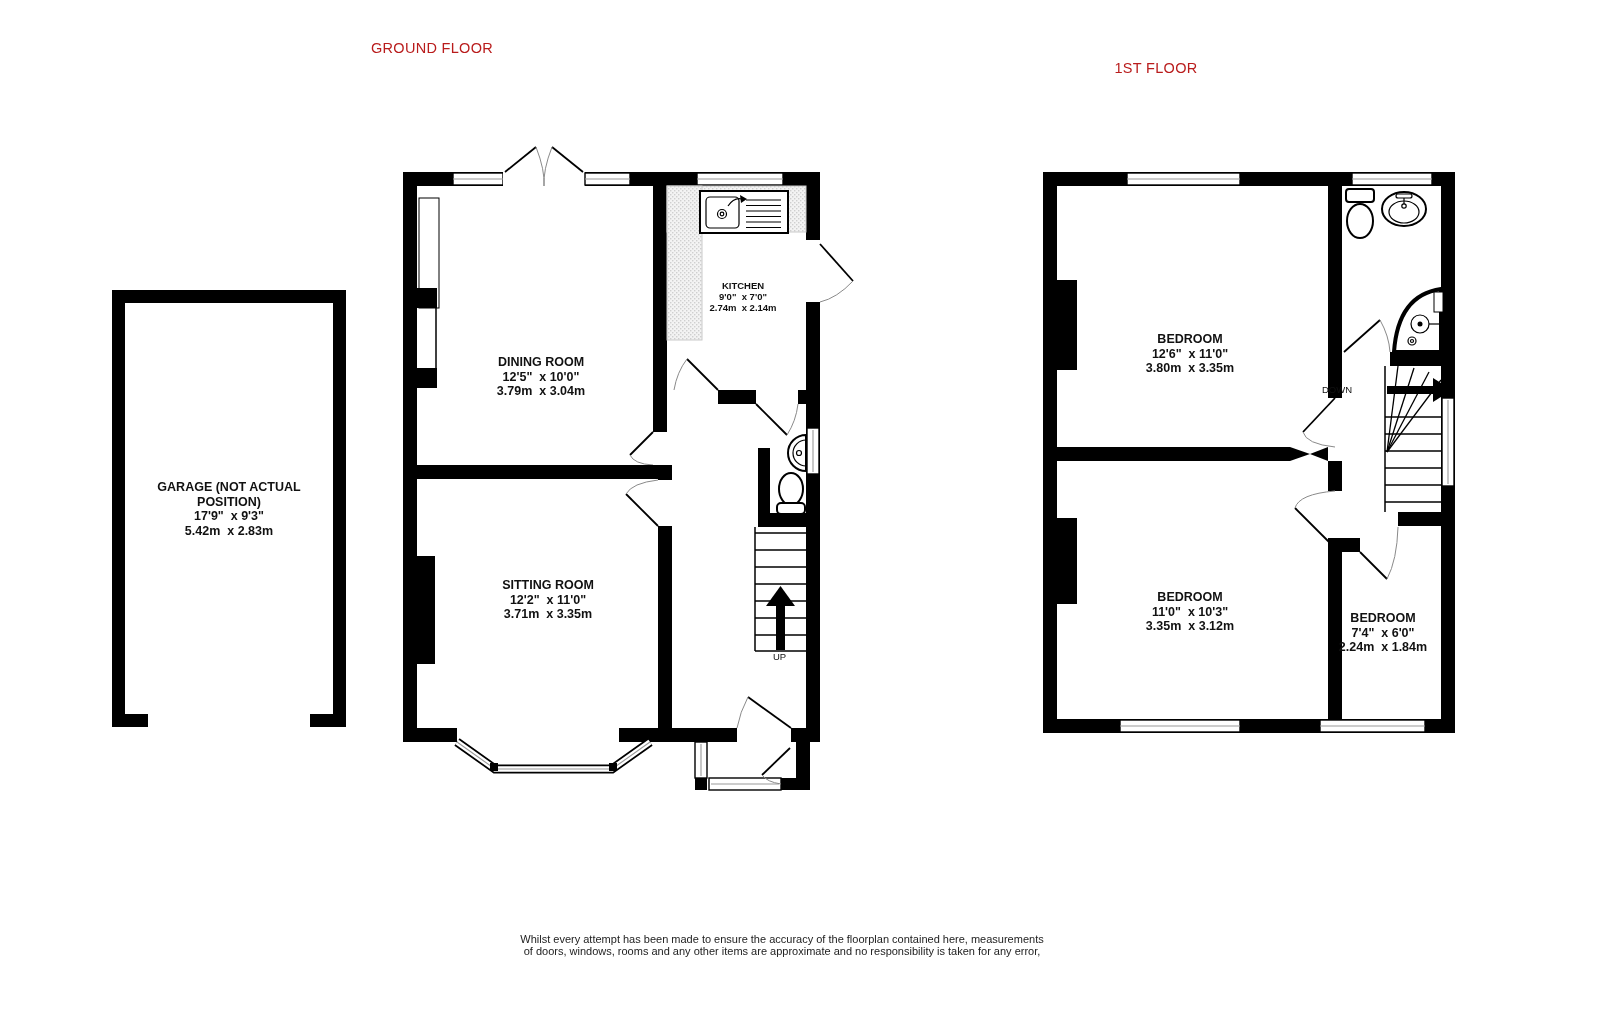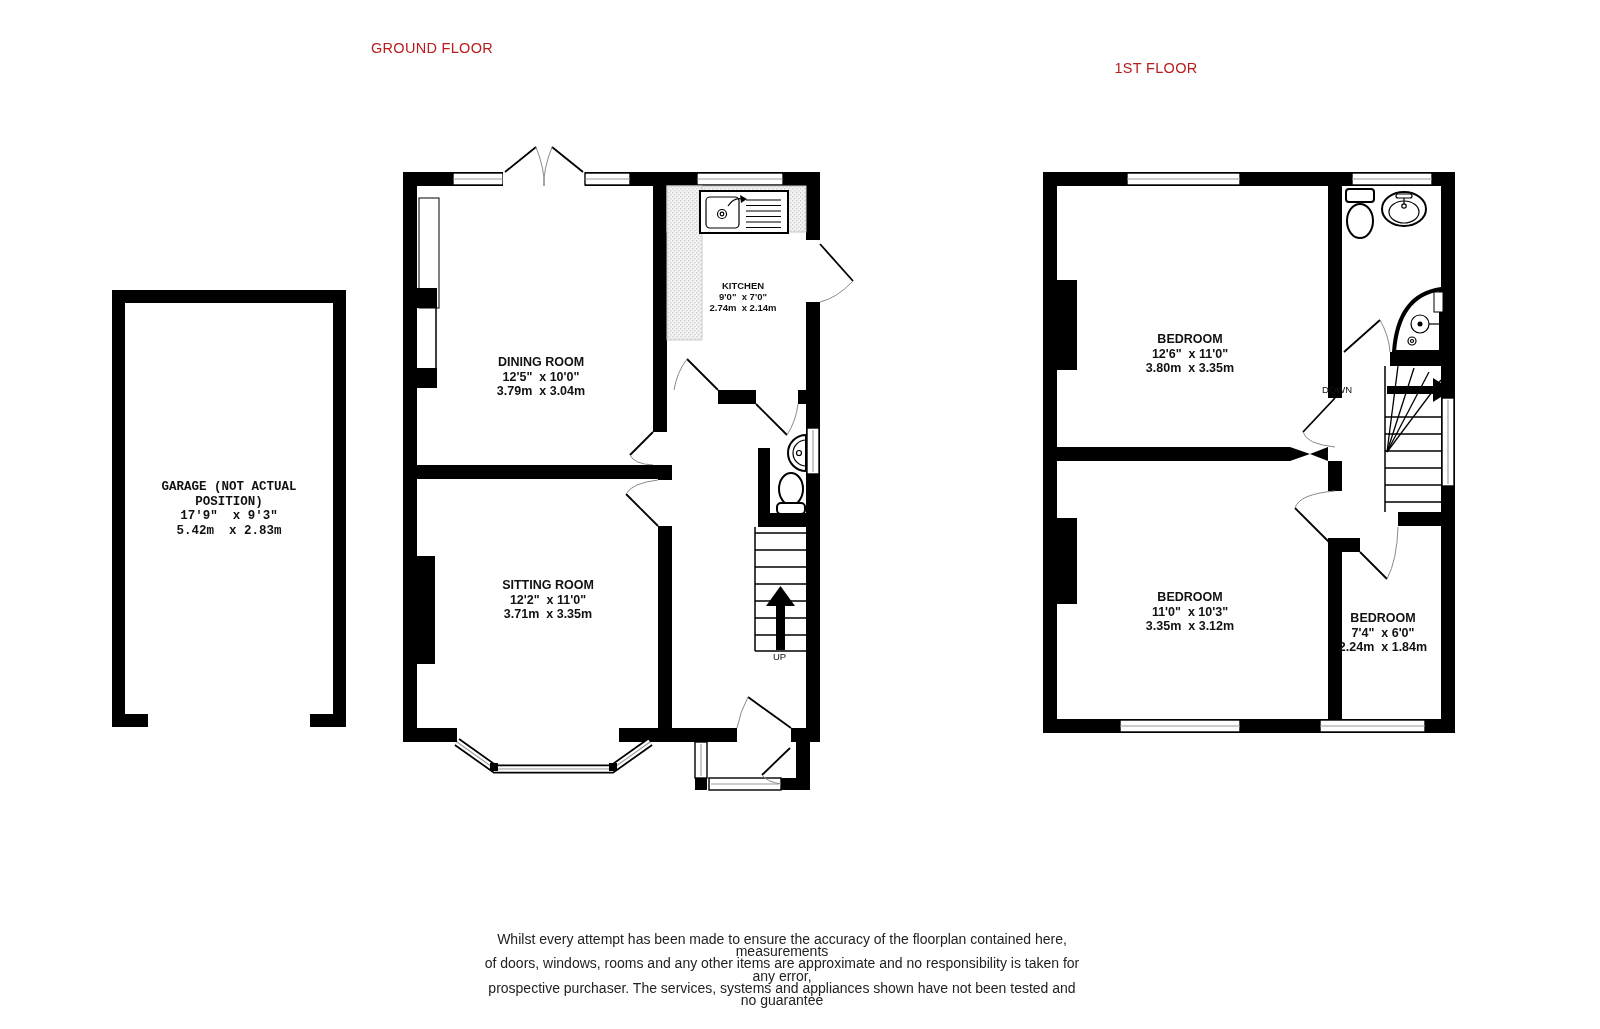"GARAGE (NOT ACTUAL POSITION)" div.lbl { font-family: Liberation Mono, monospace -> none }
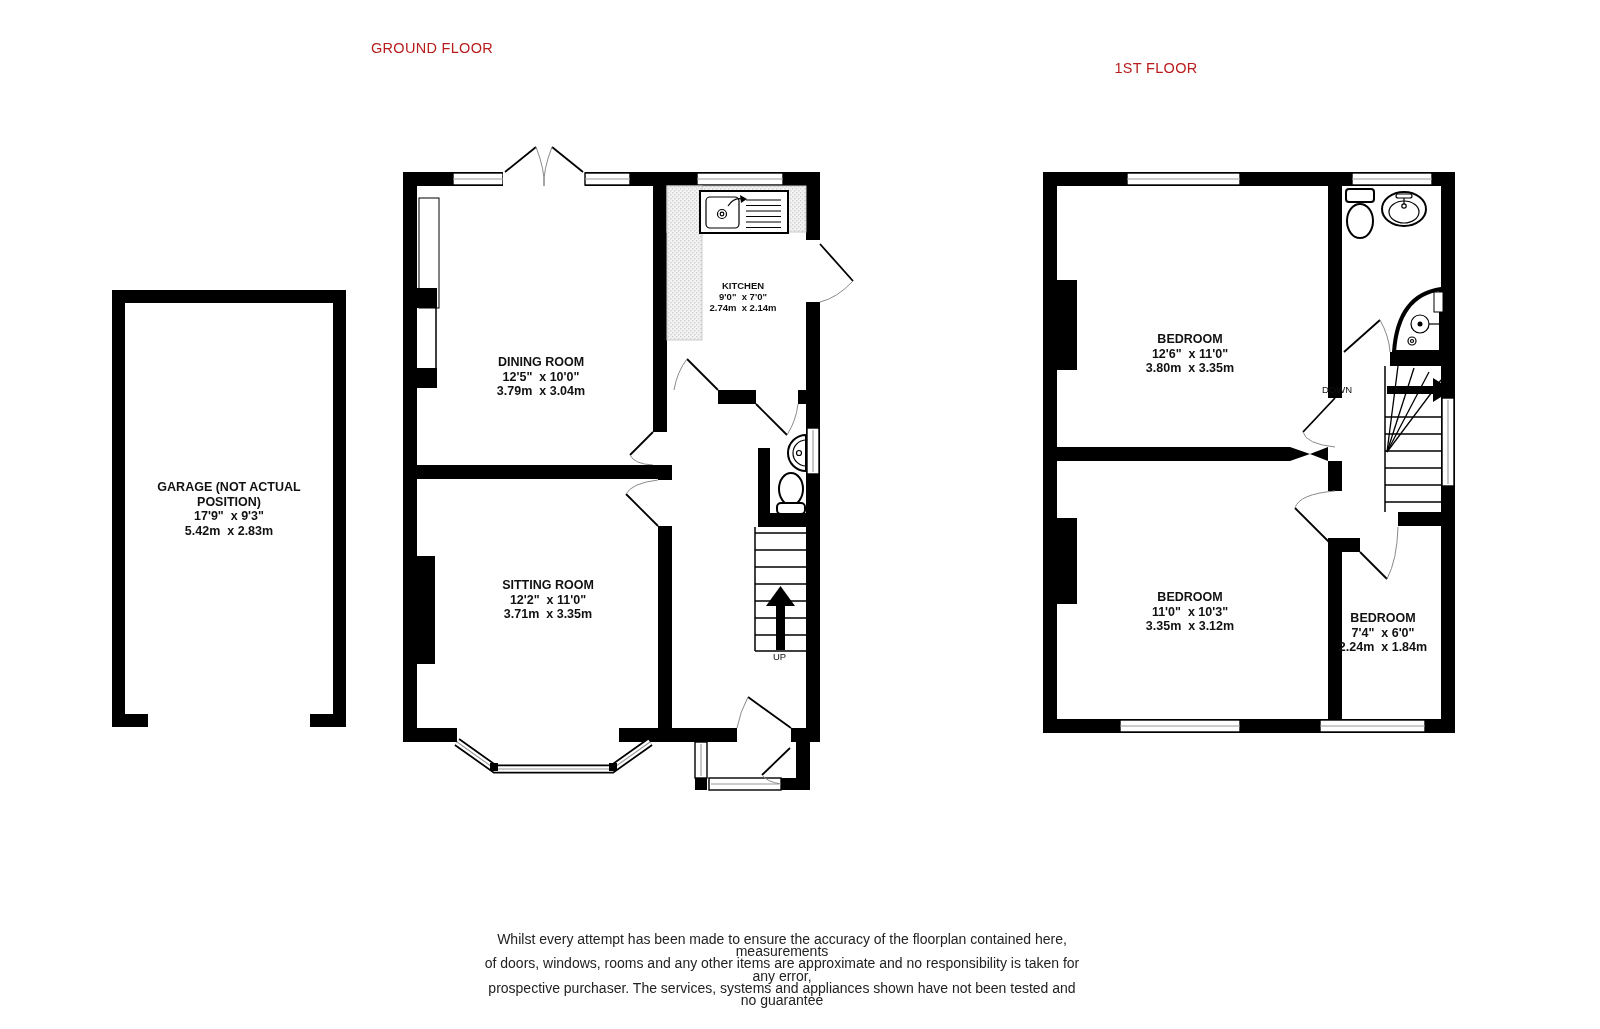"Whilst every attempt has been" .footer { font-size: 14px -> 11px }
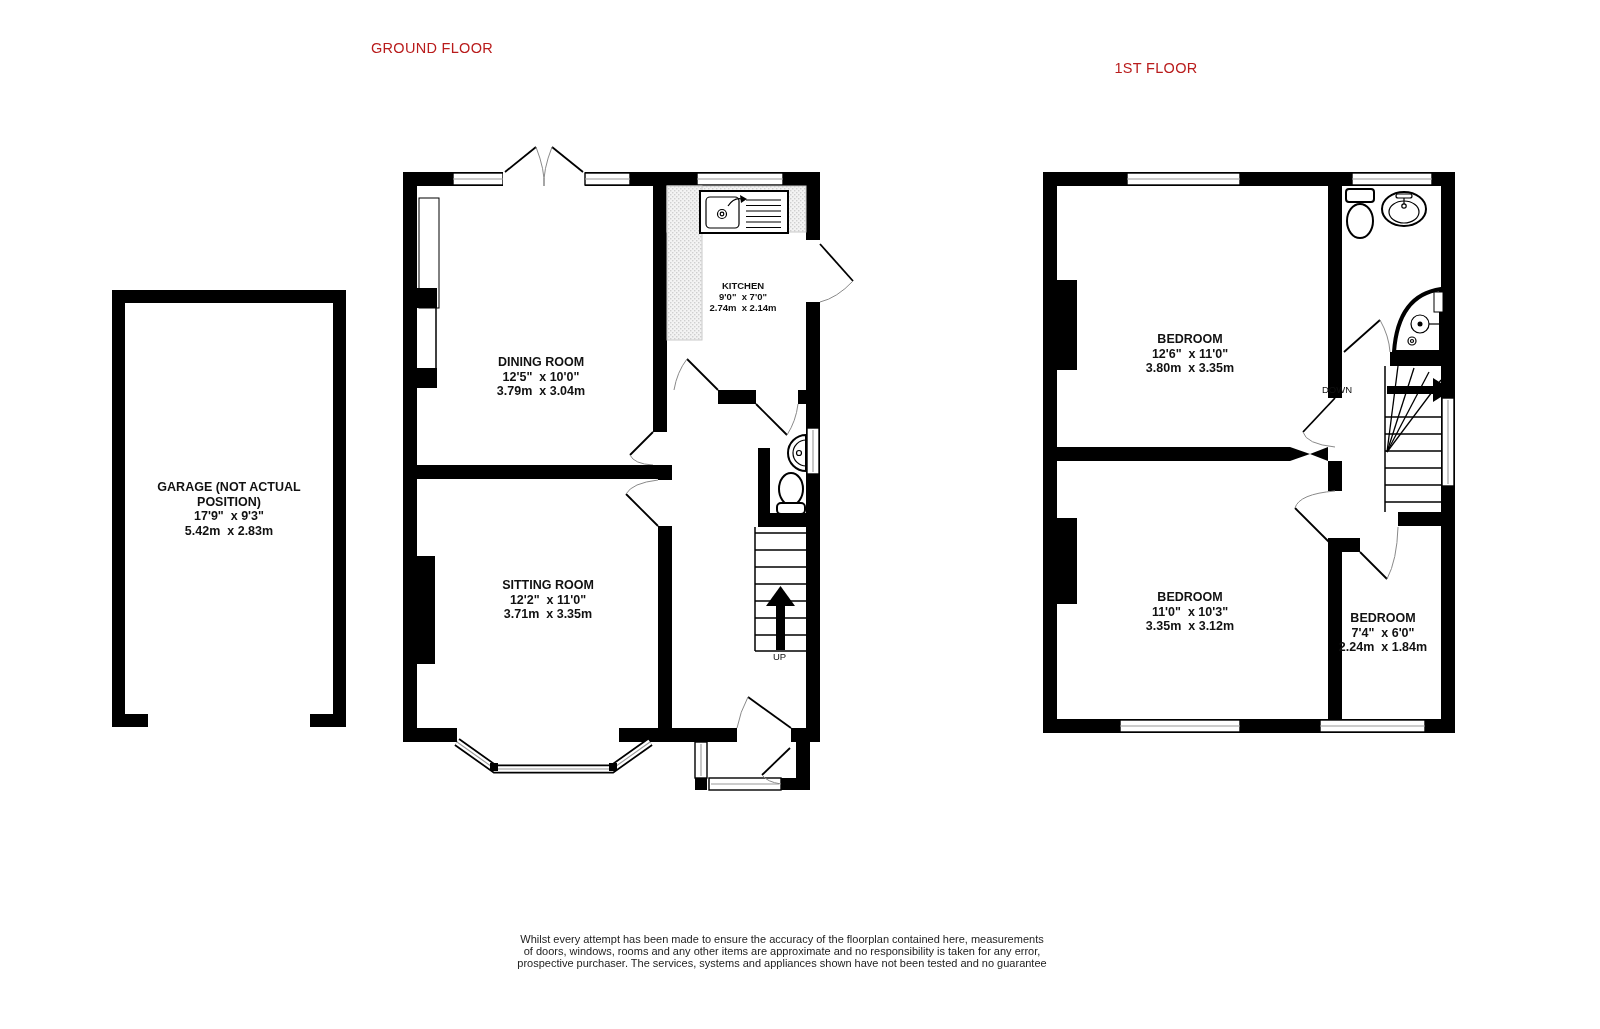"prospective purchaser. The services," div { html: <div>prospective purchaser. The services, systems and appliances shown have not been tested and no guarantee</div> -> none }
